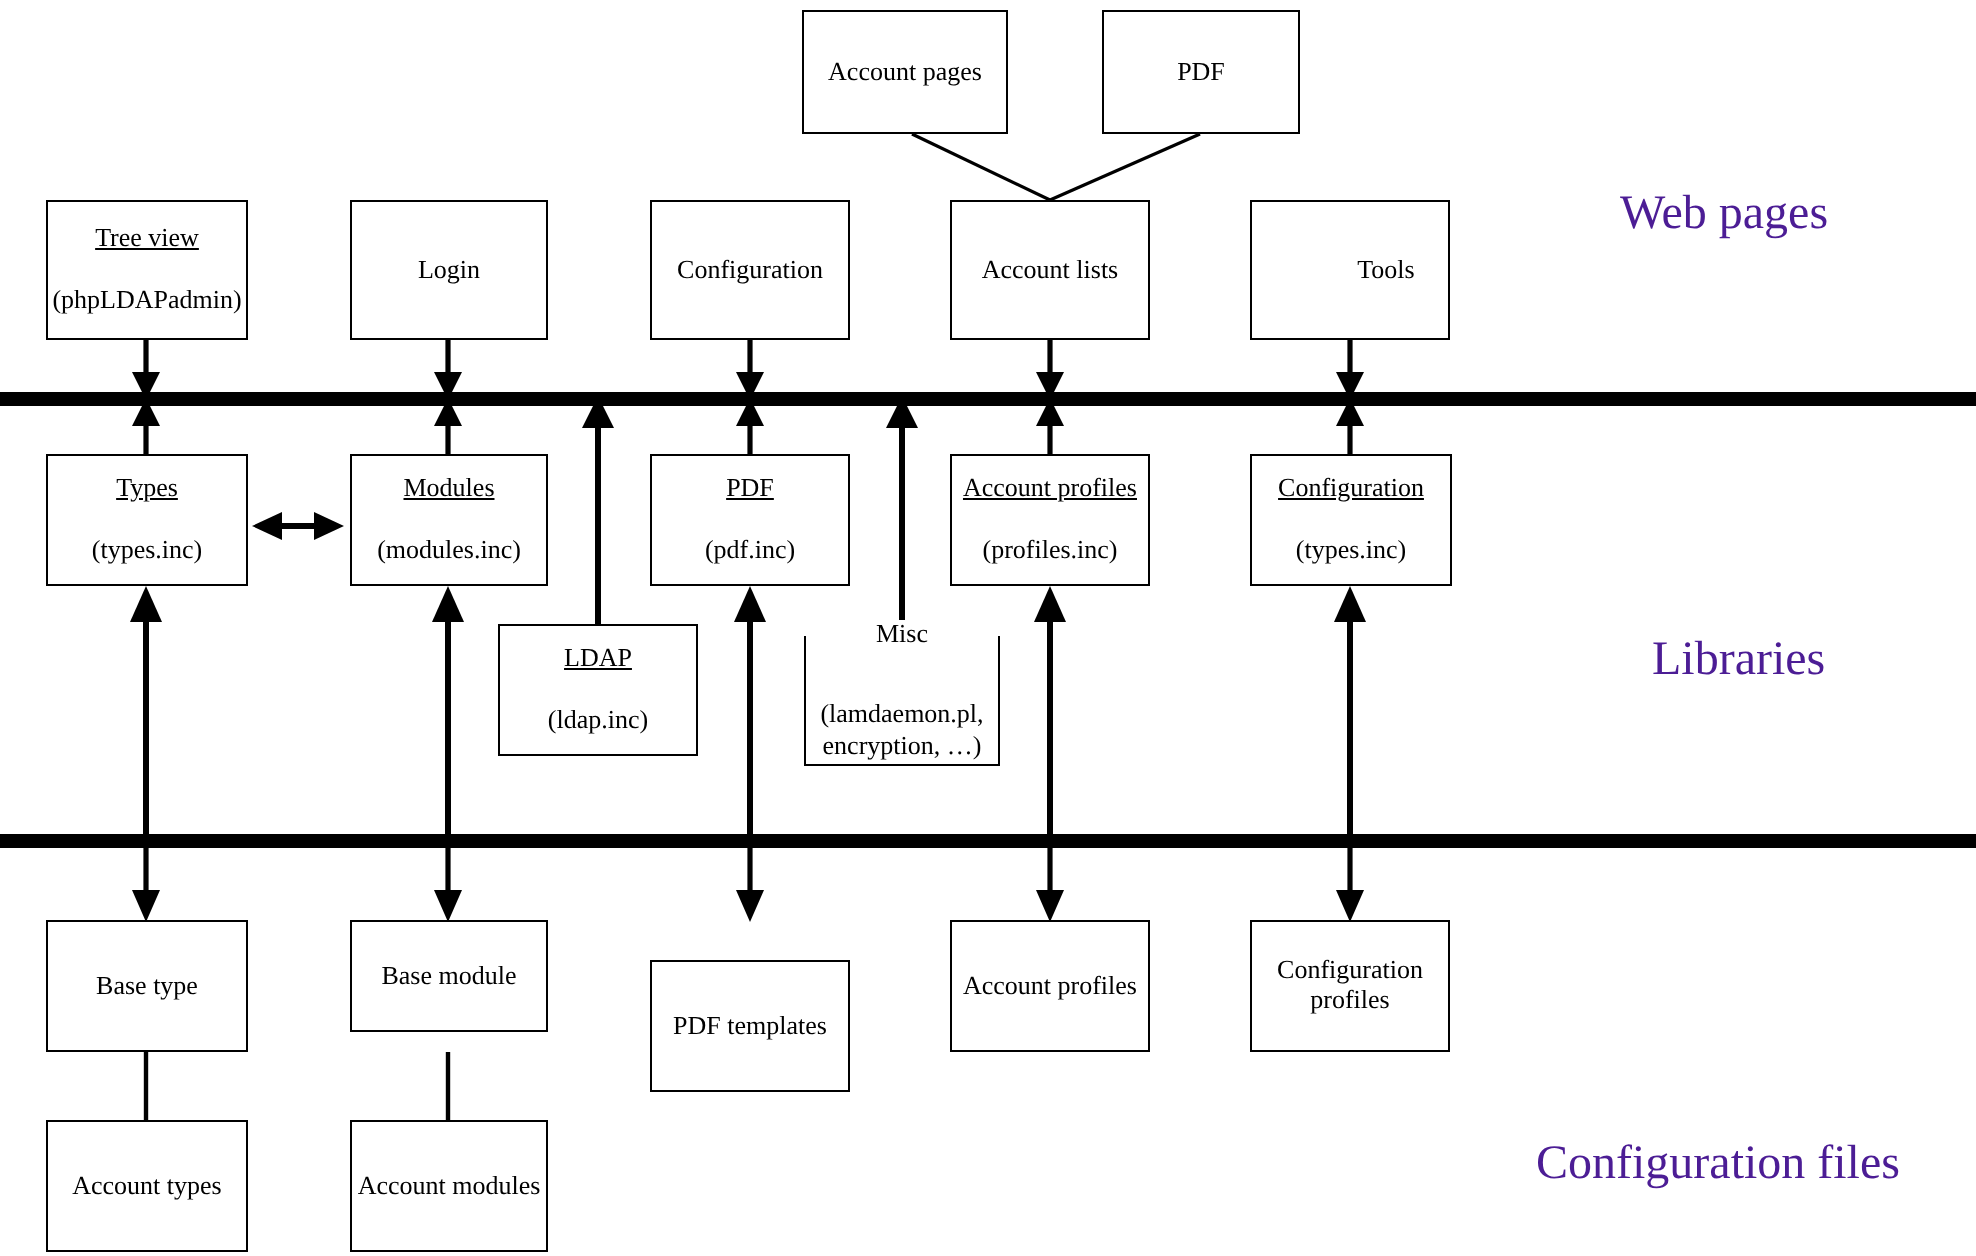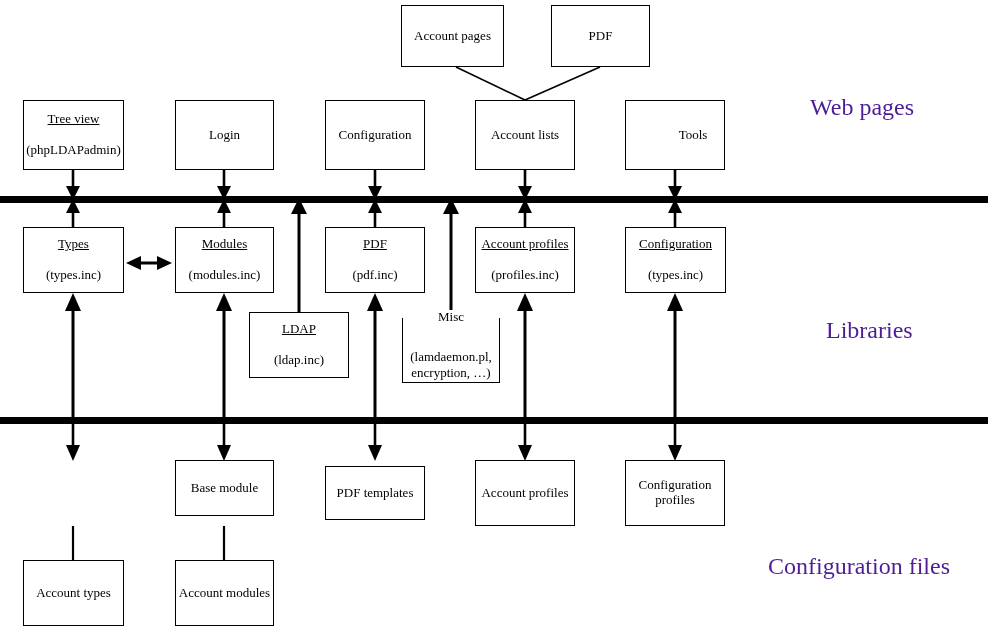"Base type" div.node { html: none -> <div> <span>Base type</span> </div> }
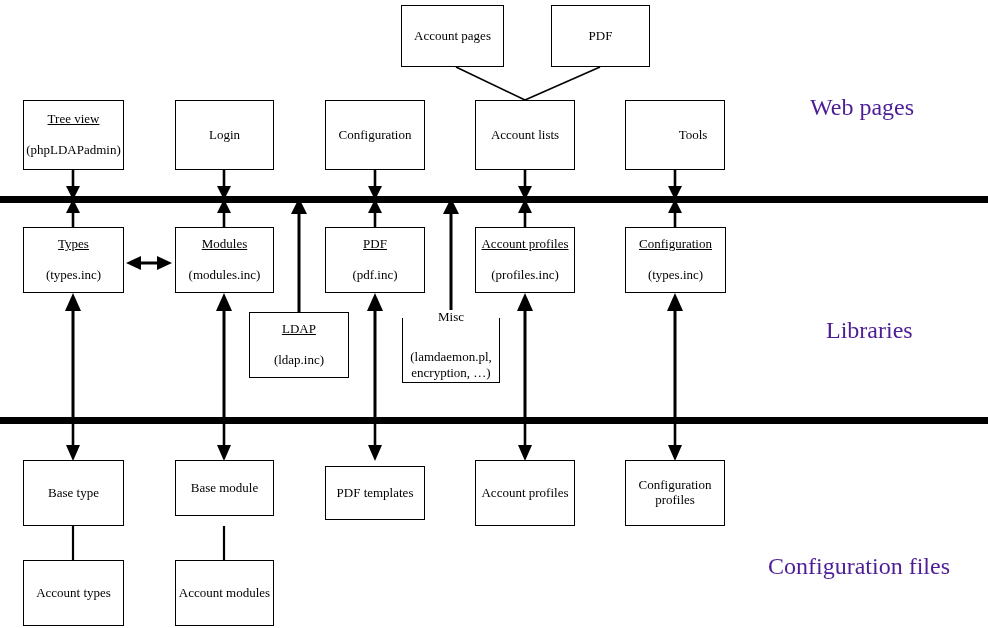"PDF templates" div.node { height: 54px -> 66px; top: 466px -> 480px }
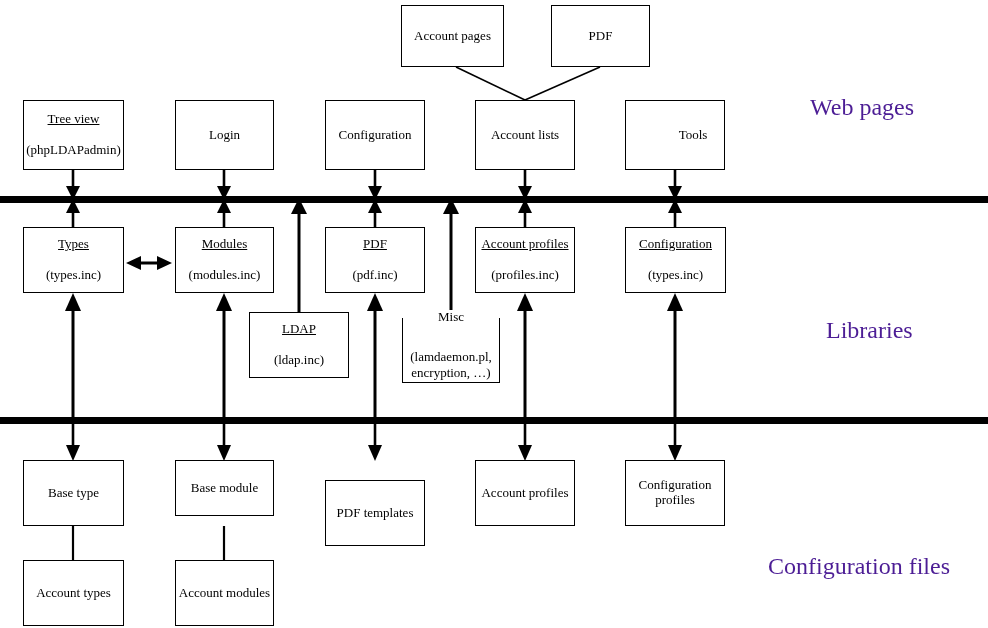"Configuration files" div.band-label { top: 533px -> 549px }
